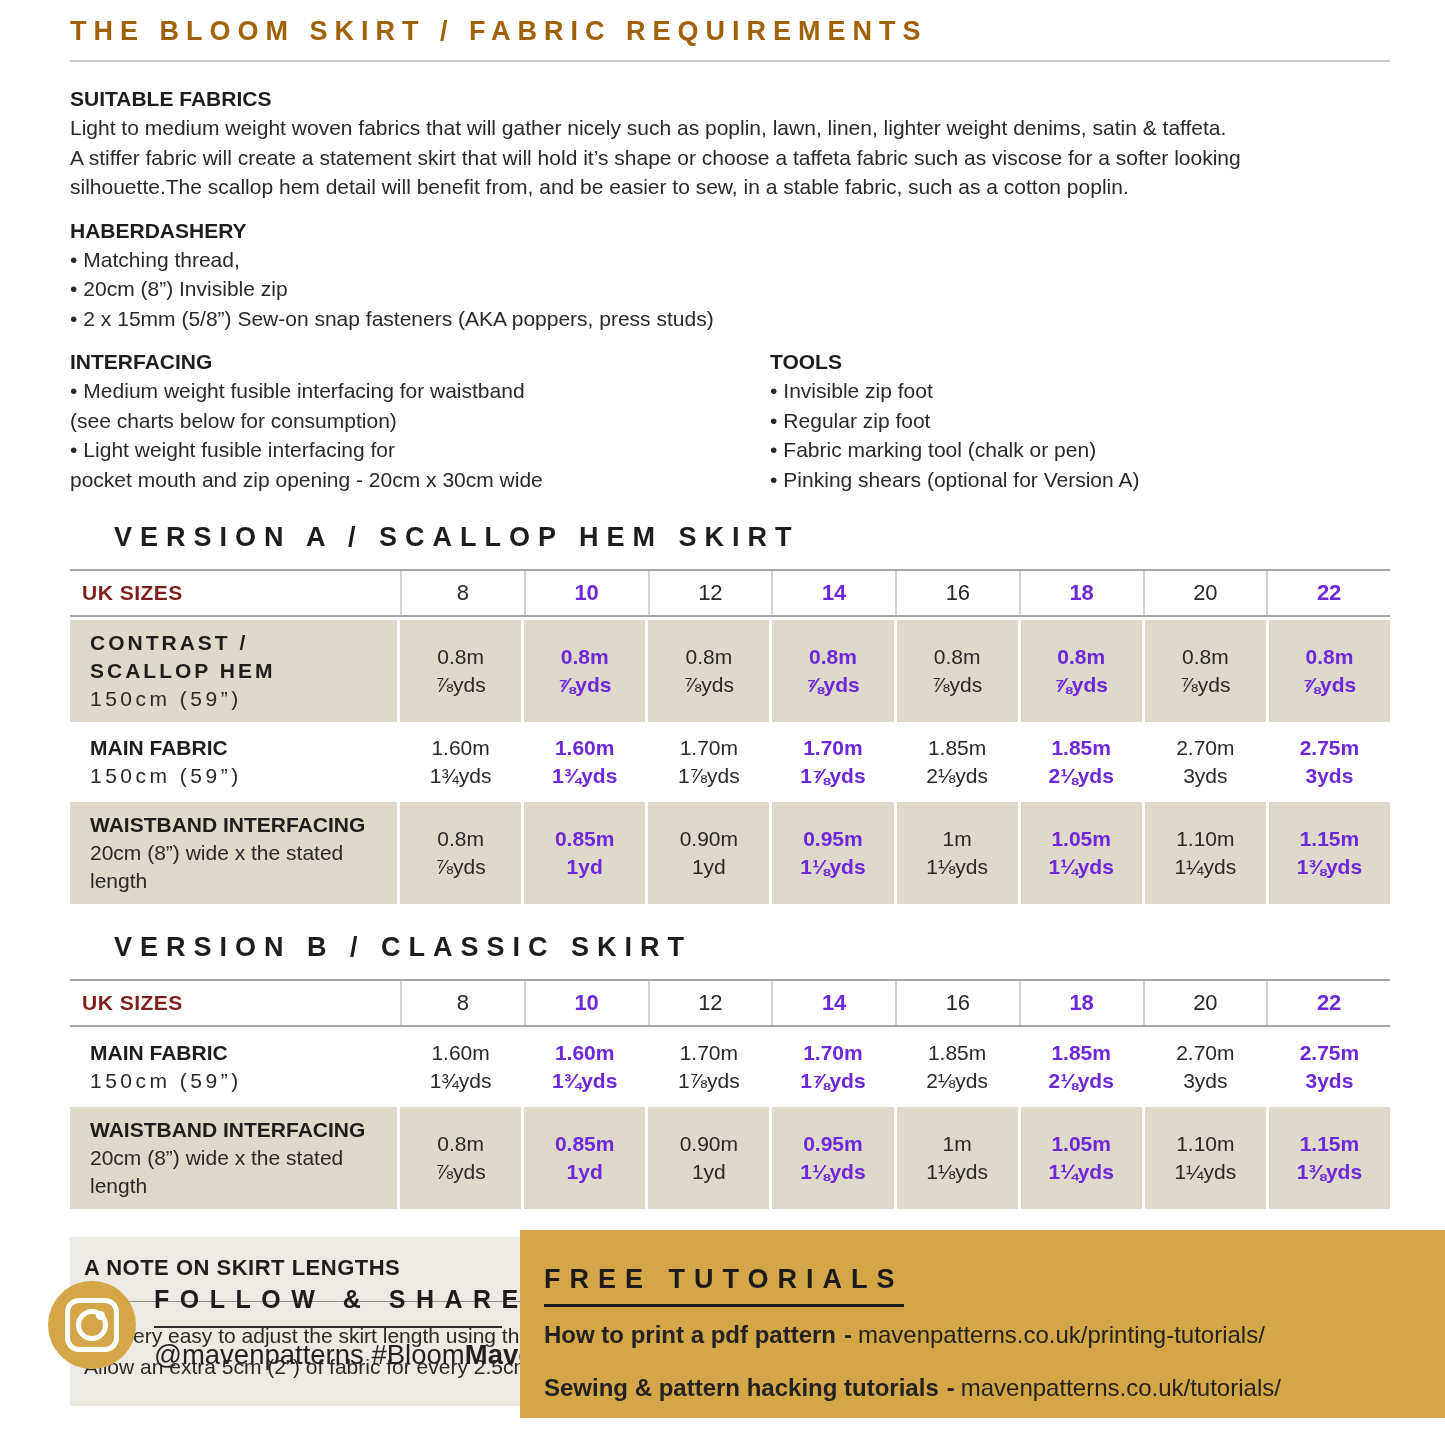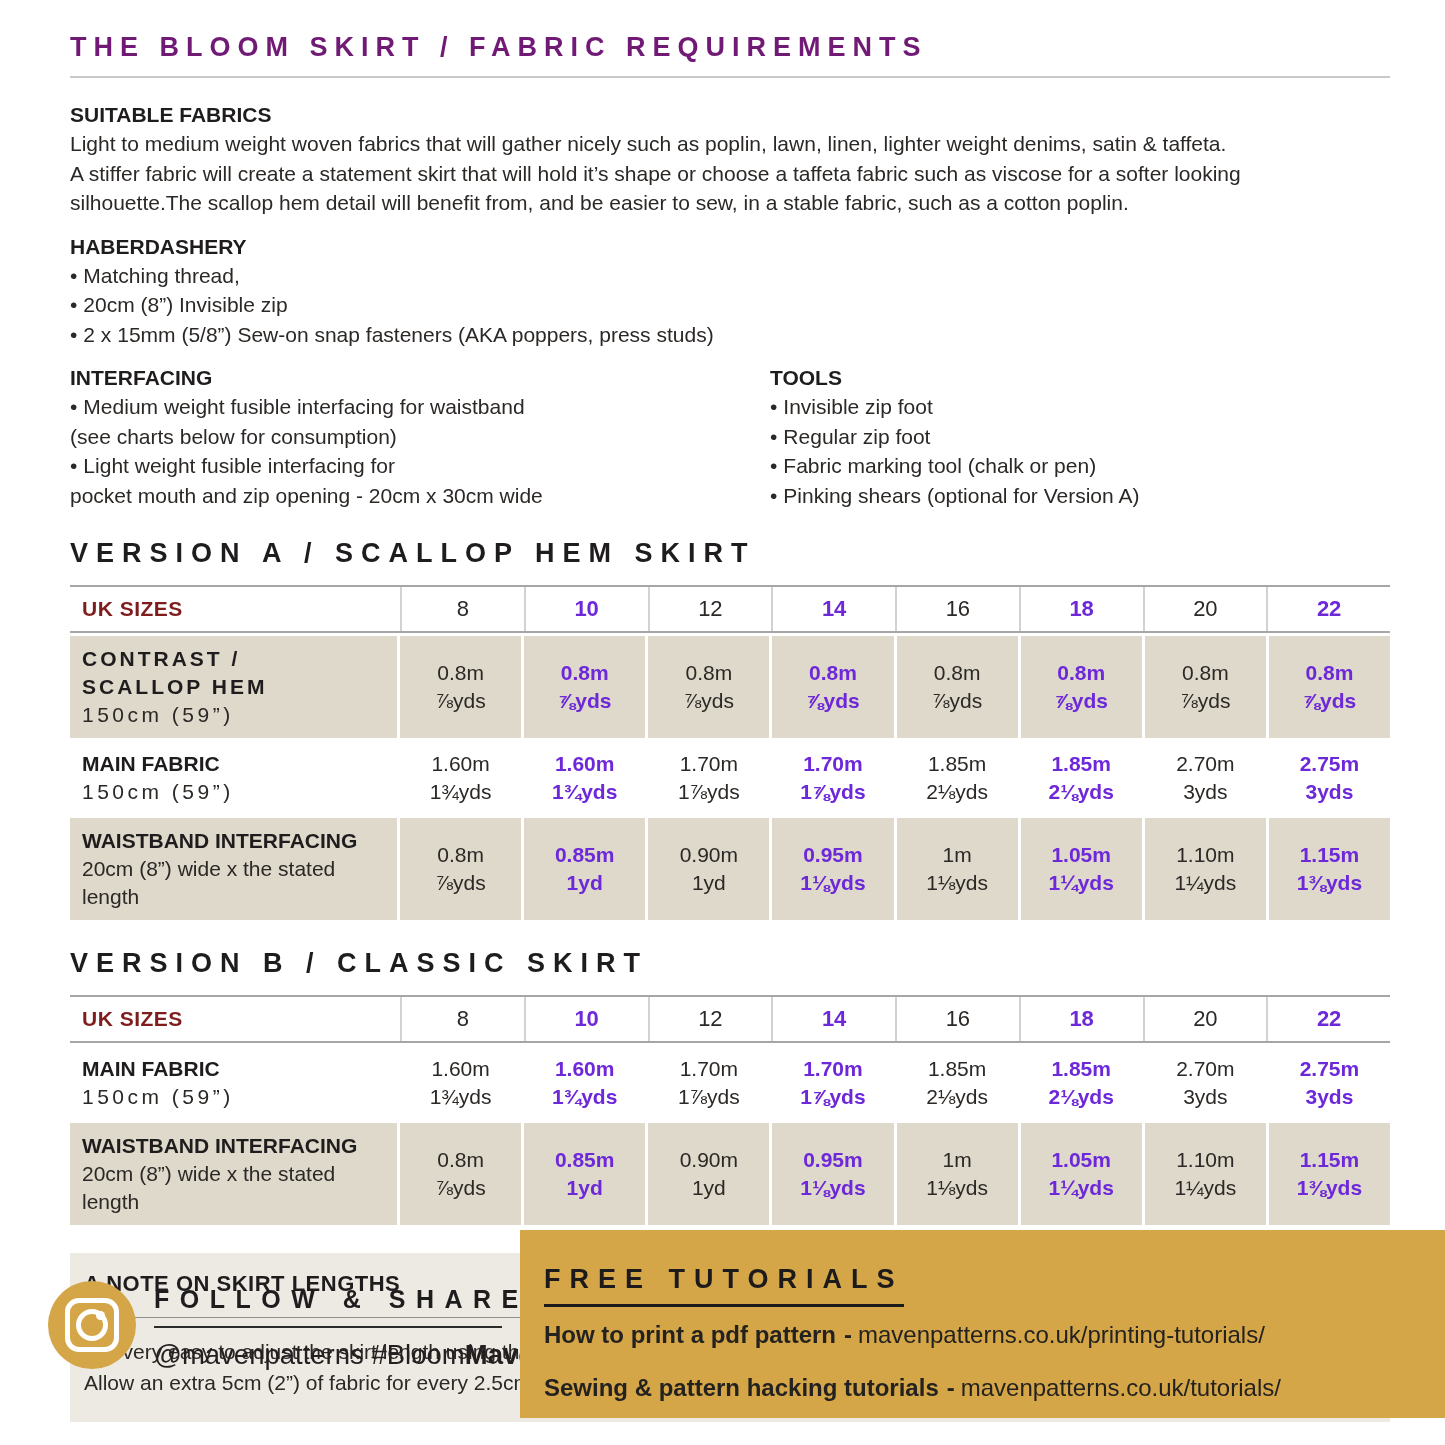"THE BLOOM SKIRT / FABRIC" .doc-title { color: #701a75 -> #a16207; margin-top: 32px -> 16px }
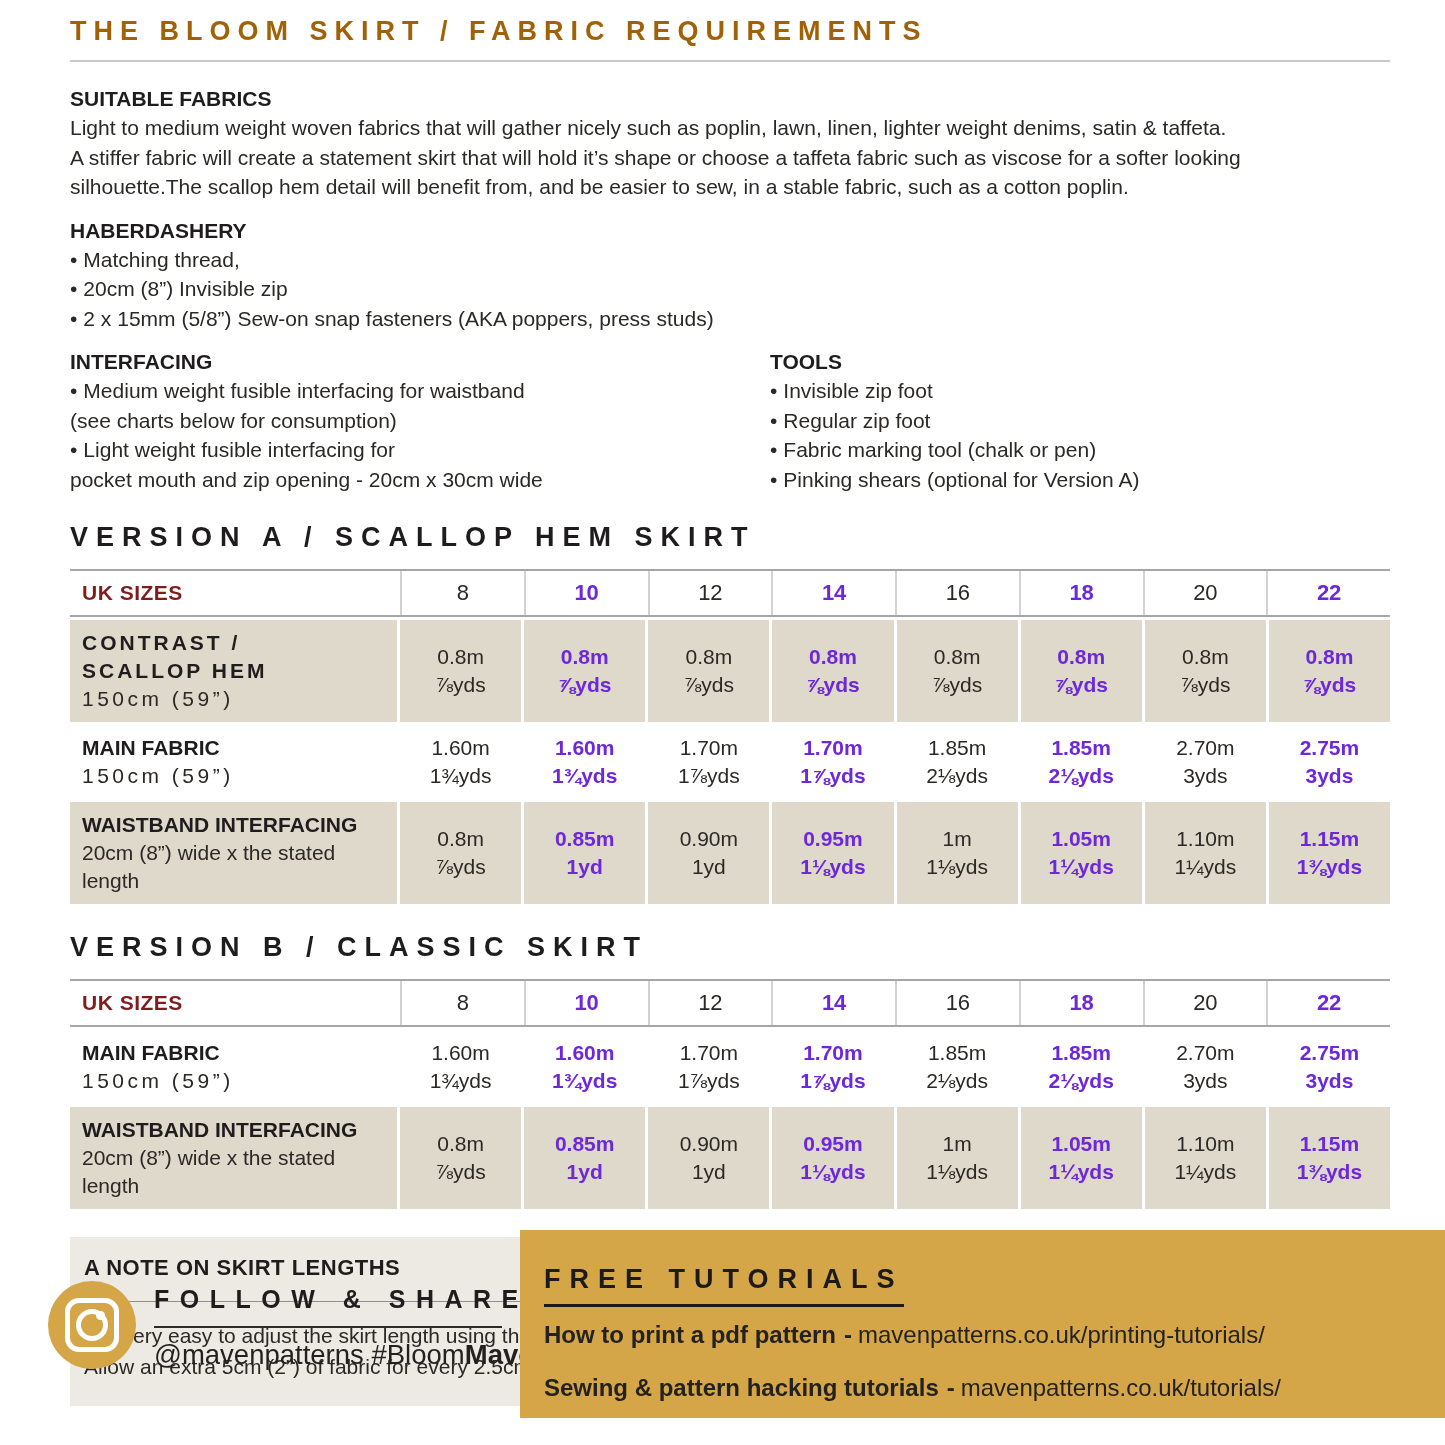"VERSION A / SCALLOP HEM" .ver-h { margin-left: none -> 44px }
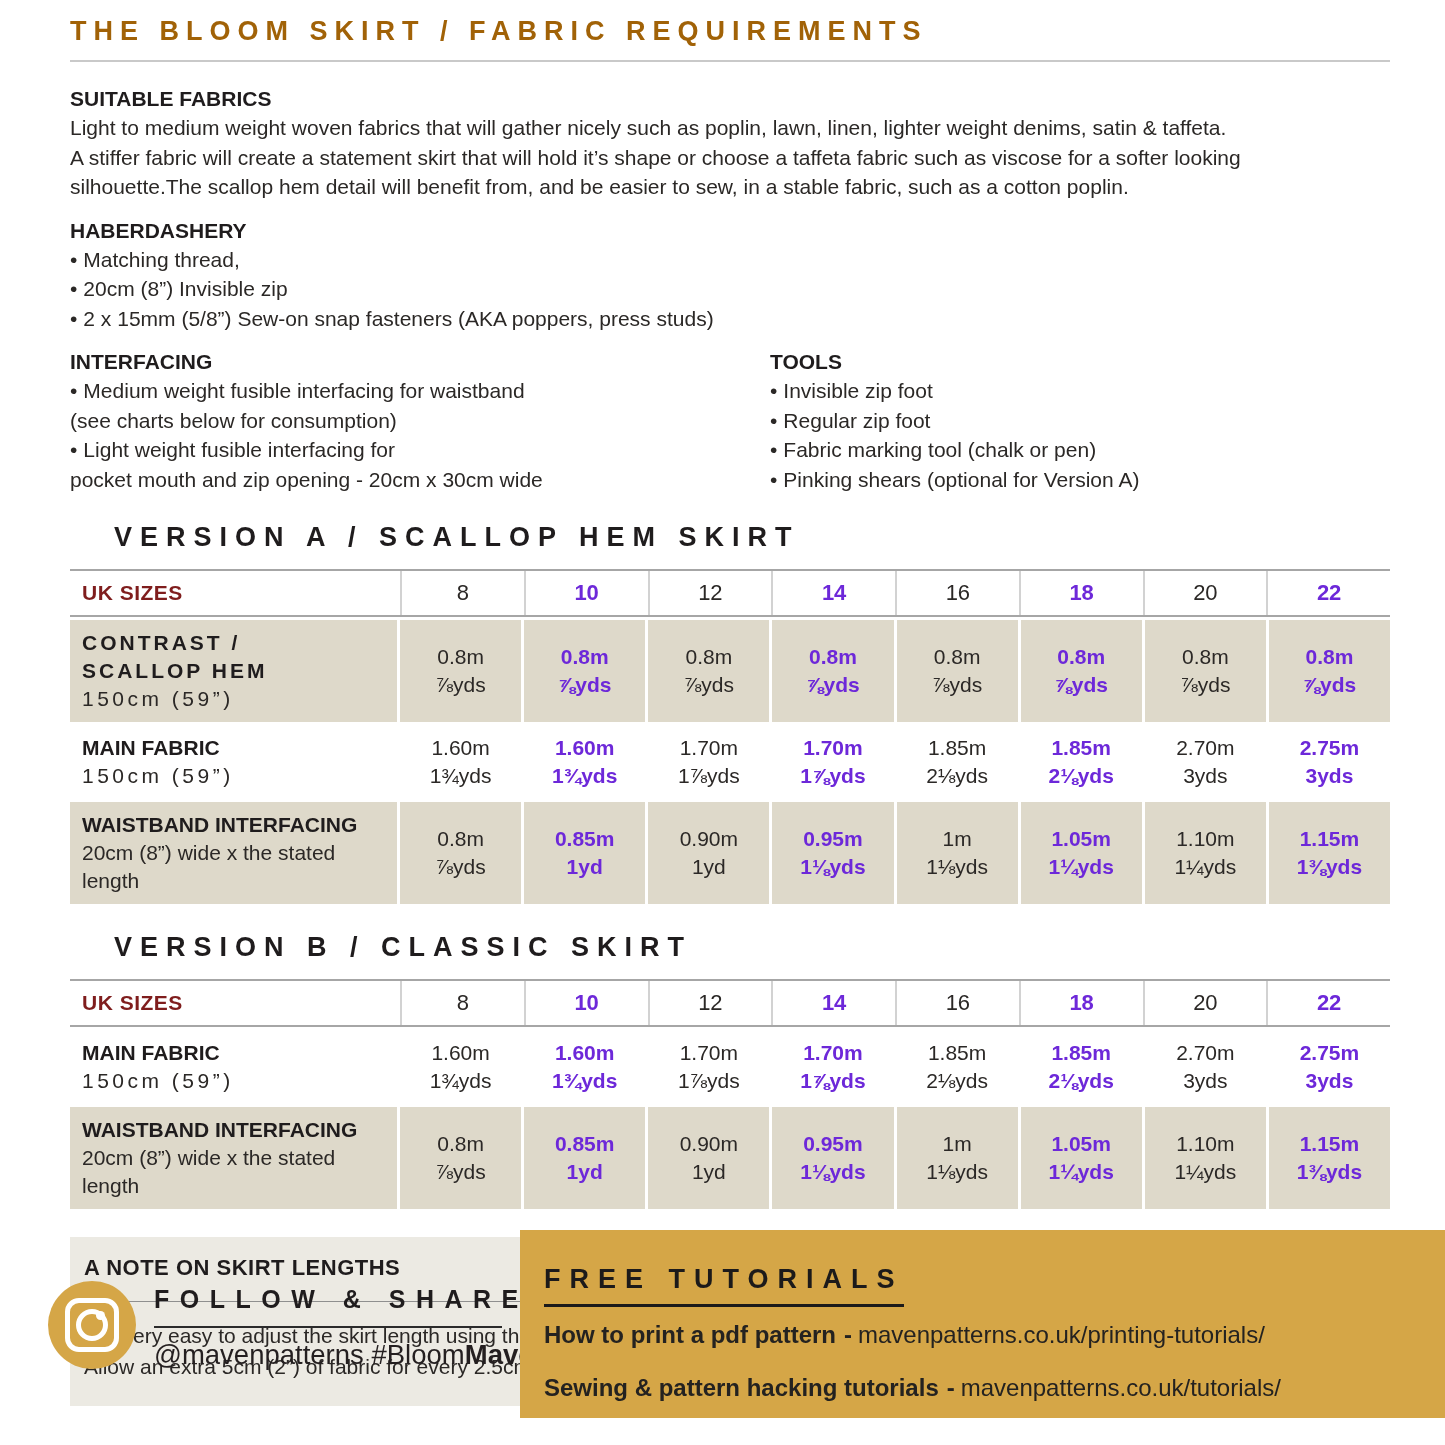"CONTRAST /" .t-row > .label { padding: 9px 8px 9px 12px -> 9px 8px 9px 20px }
